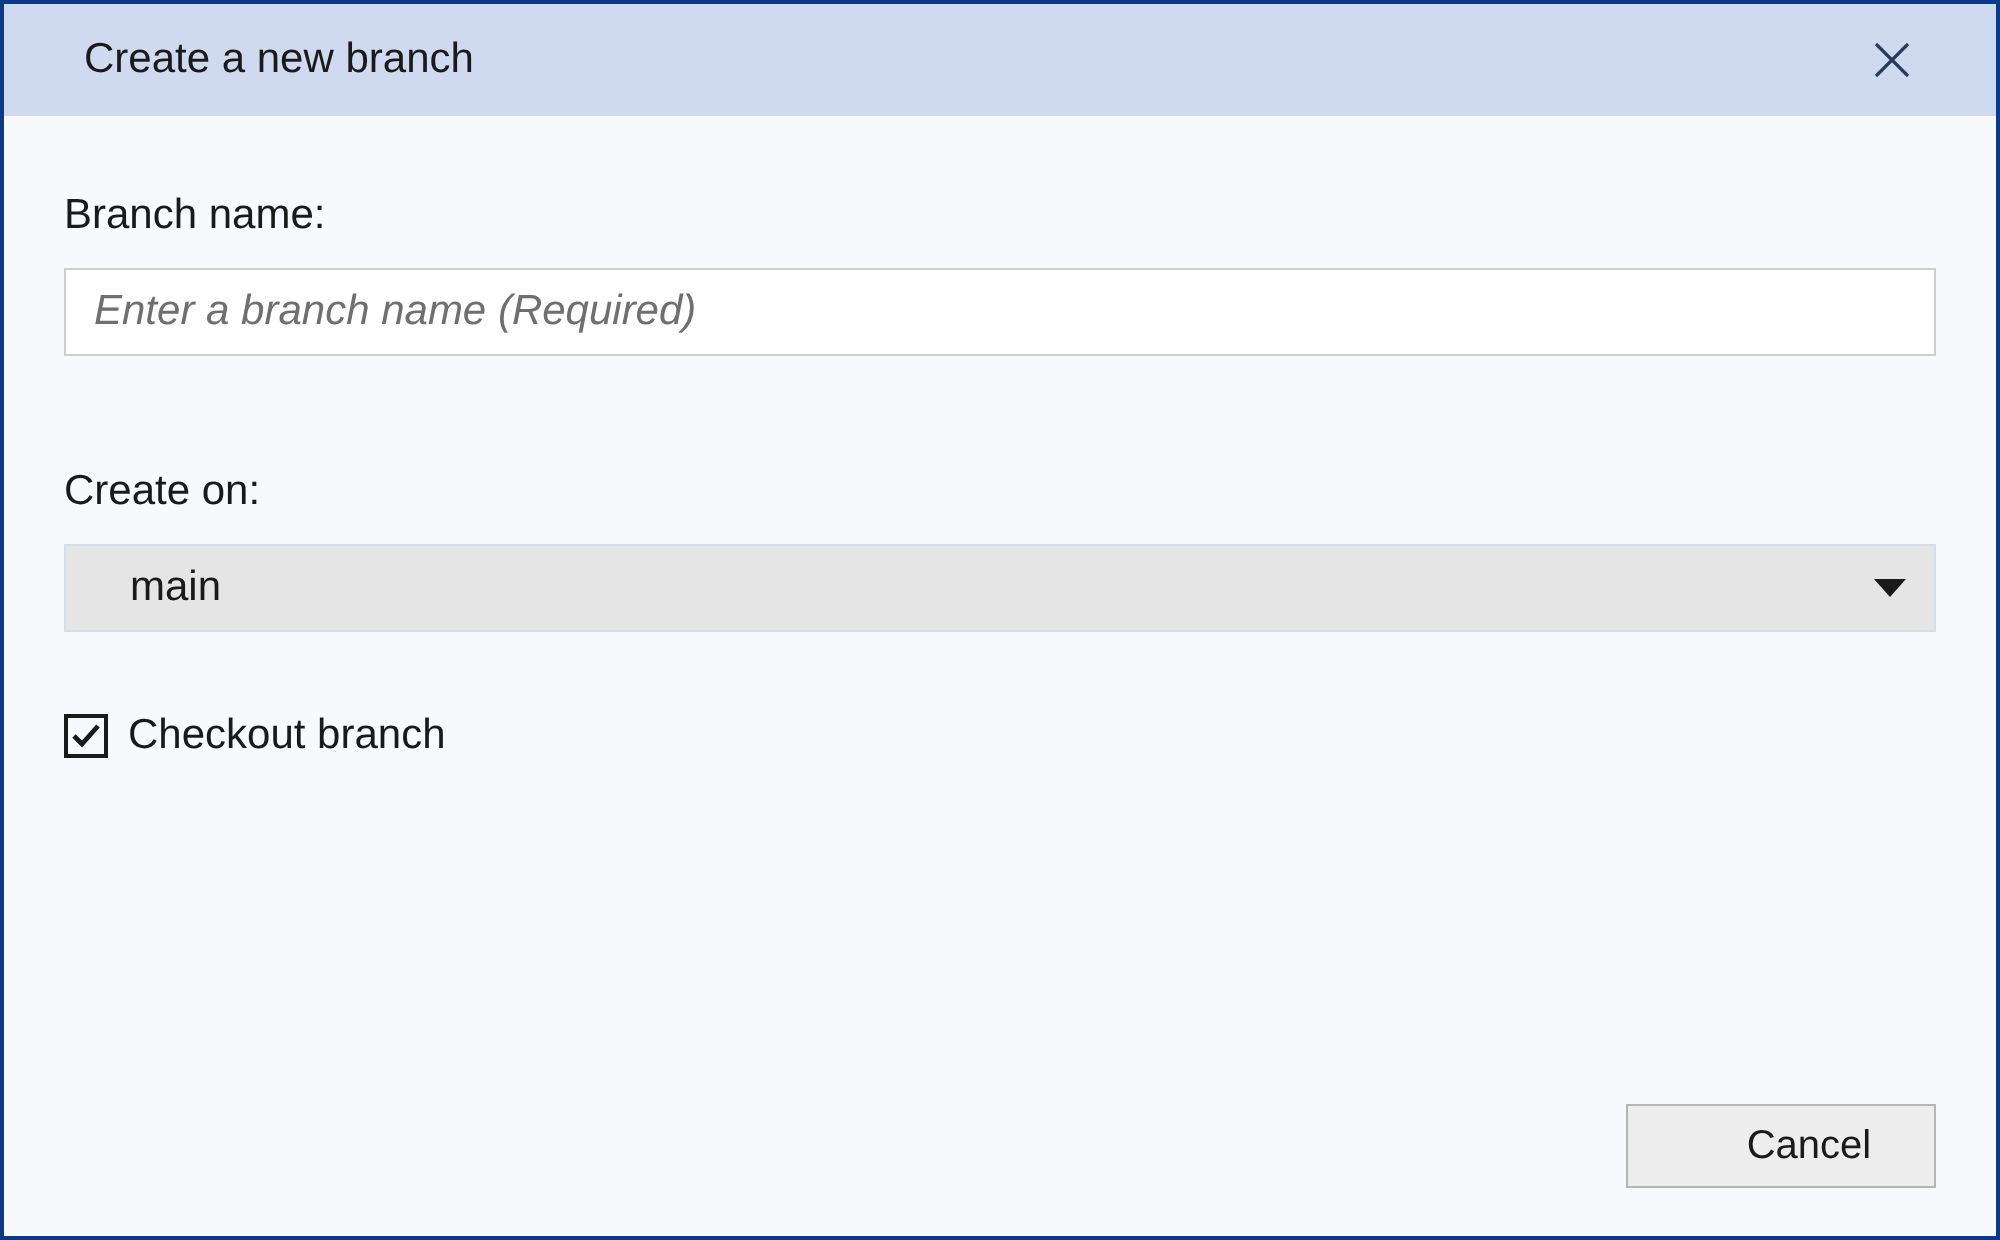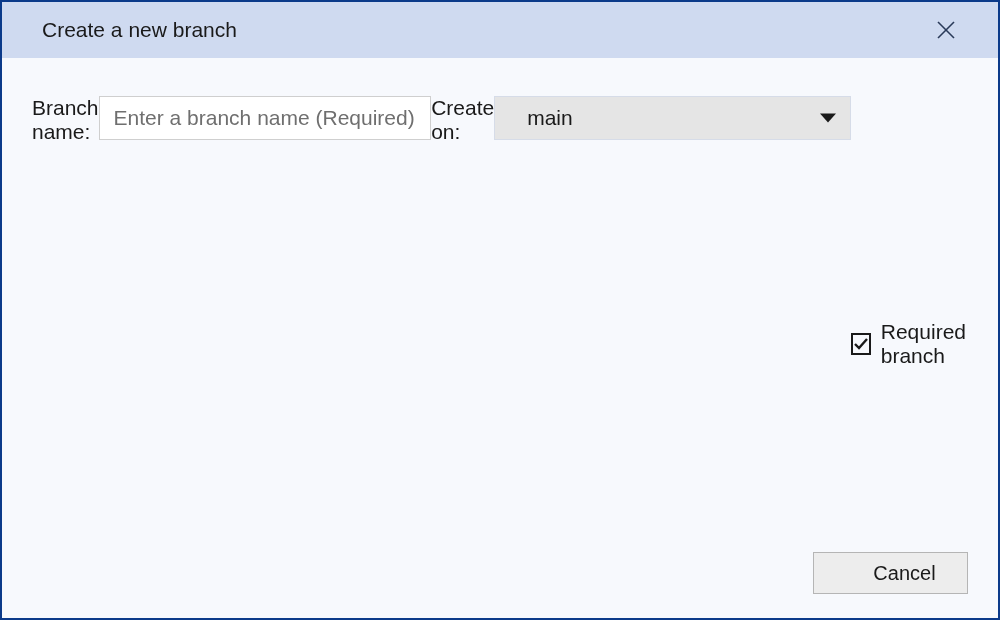"Branch name:" .content { flex-direction: row -> column }
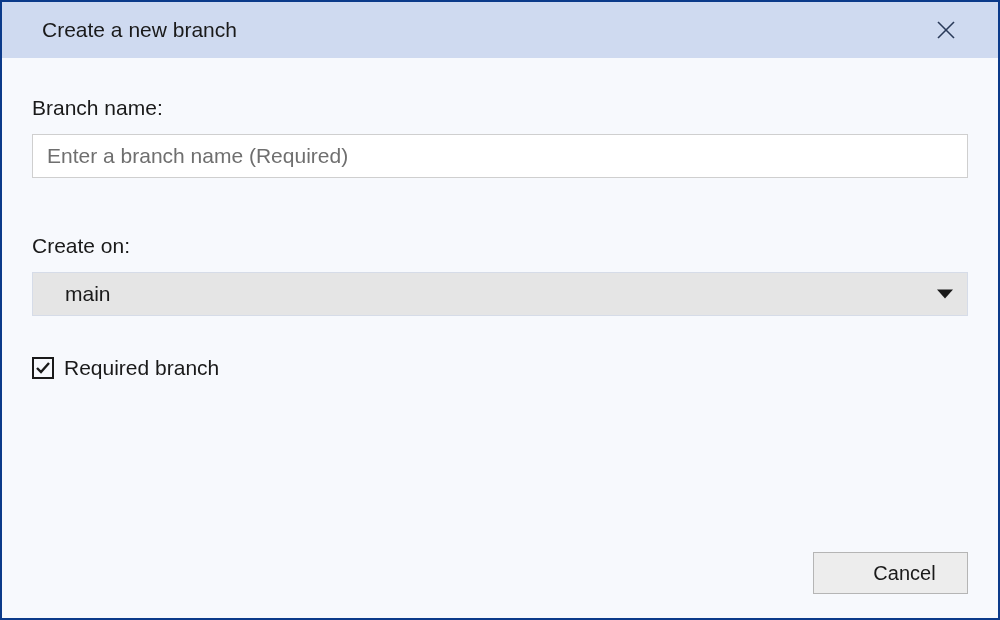"Enter a branch name (Required)" .text-input { font-style: none -> italic }
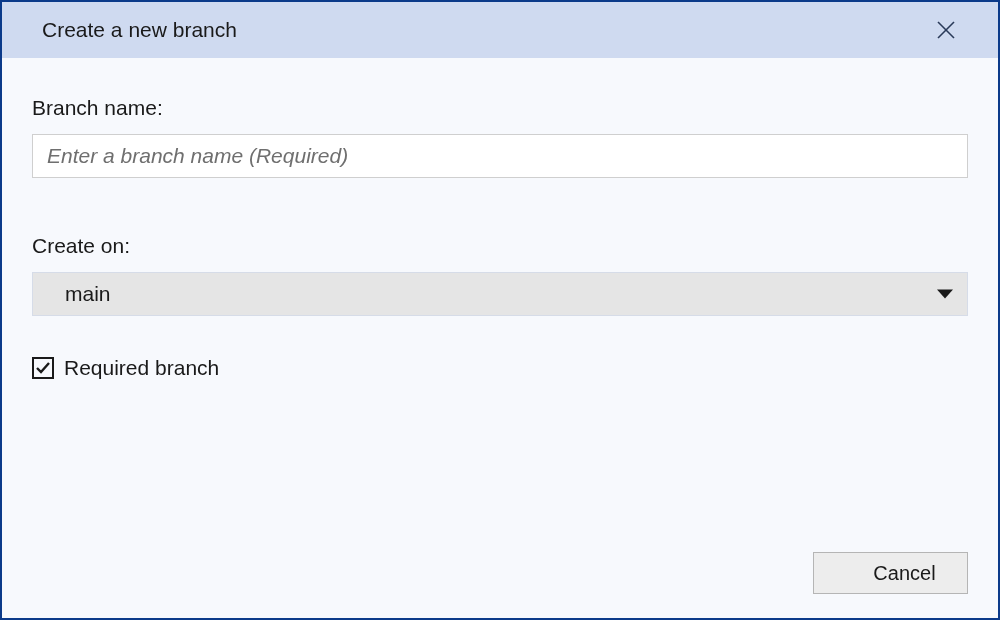"Required branch" div.checkbox-label { text: Required -> Checkout }
